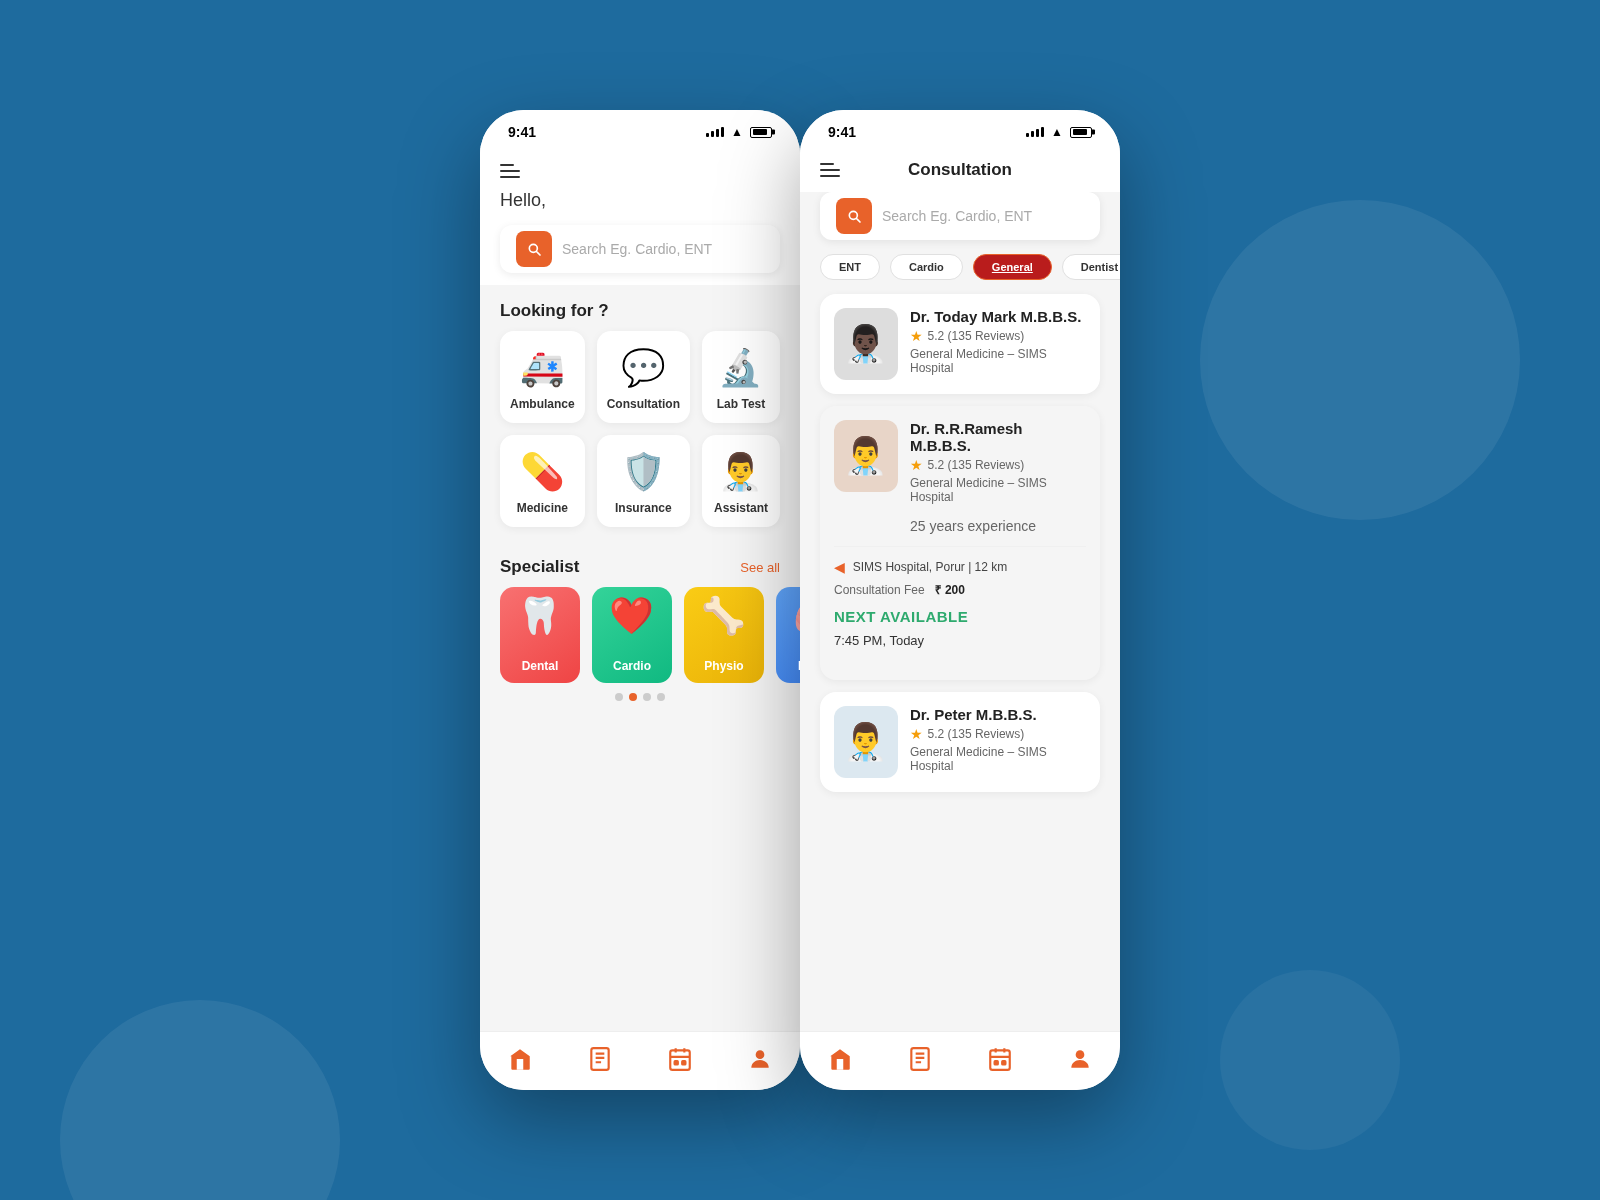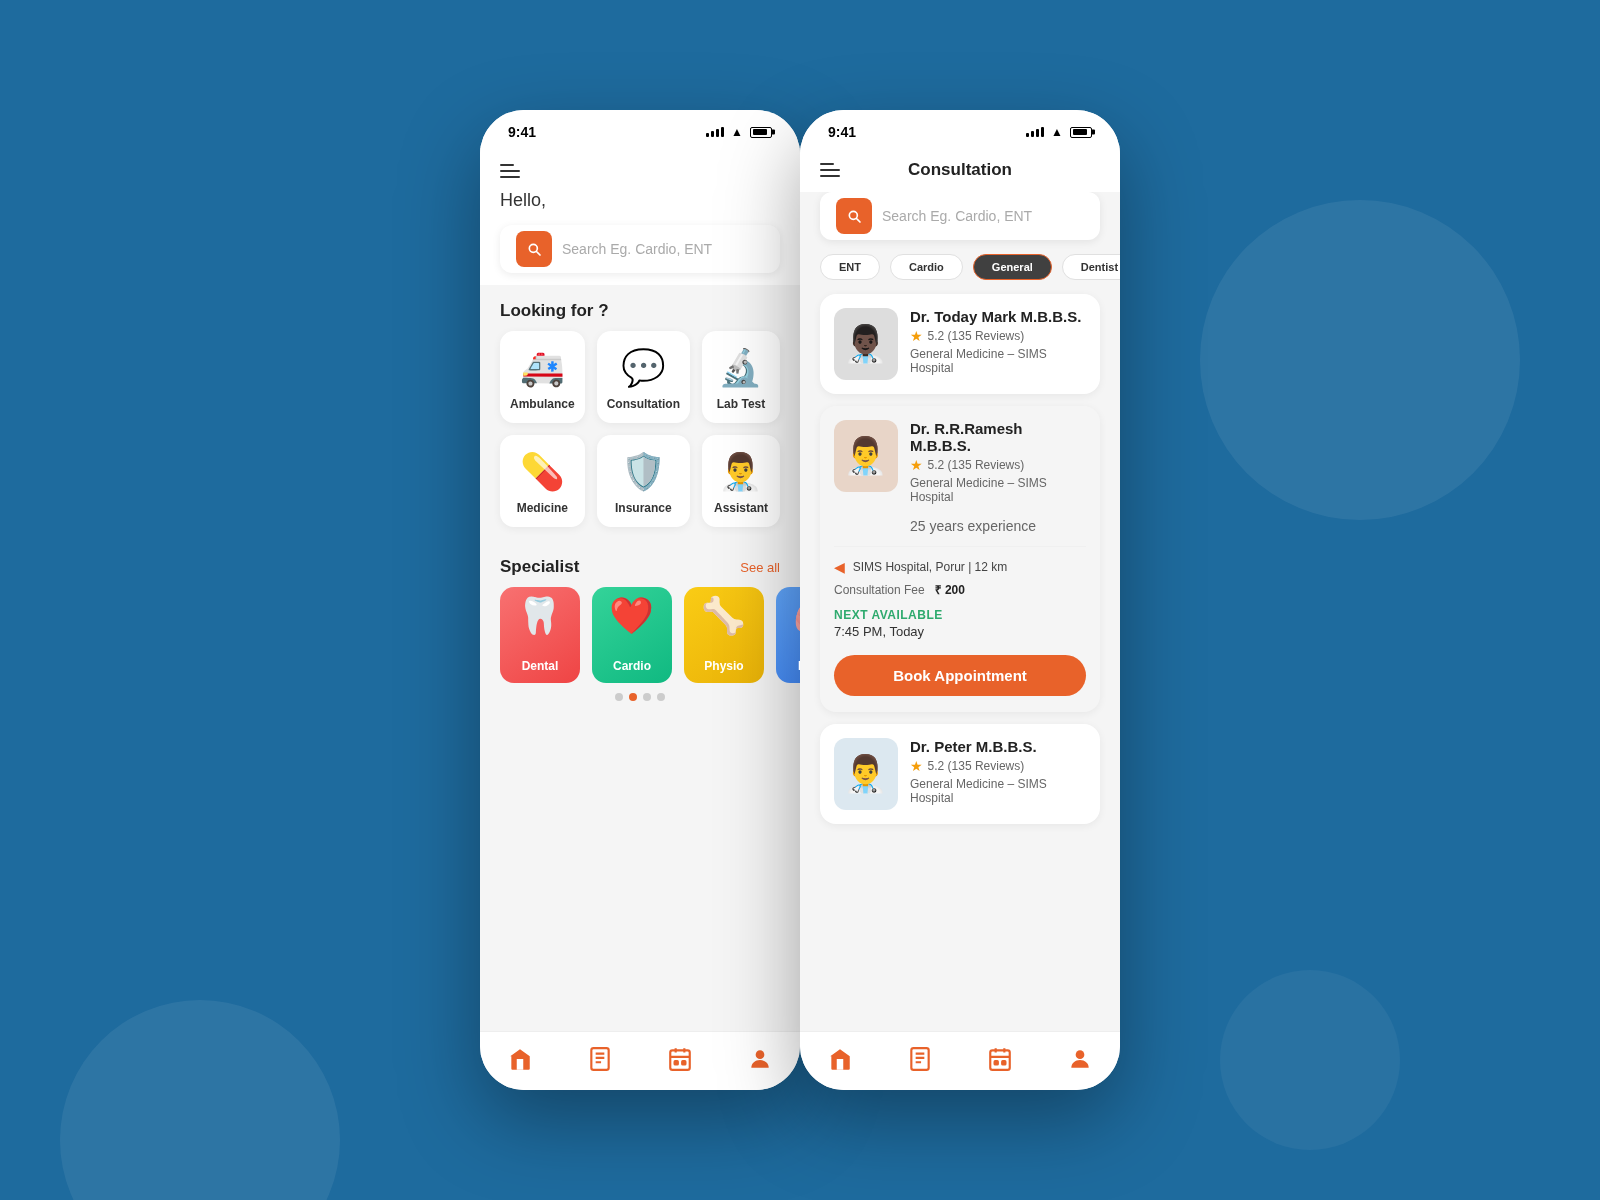"General" .filter-chip.active { background: #404040 -> #b91c1c; text-decoration: none -> underline }
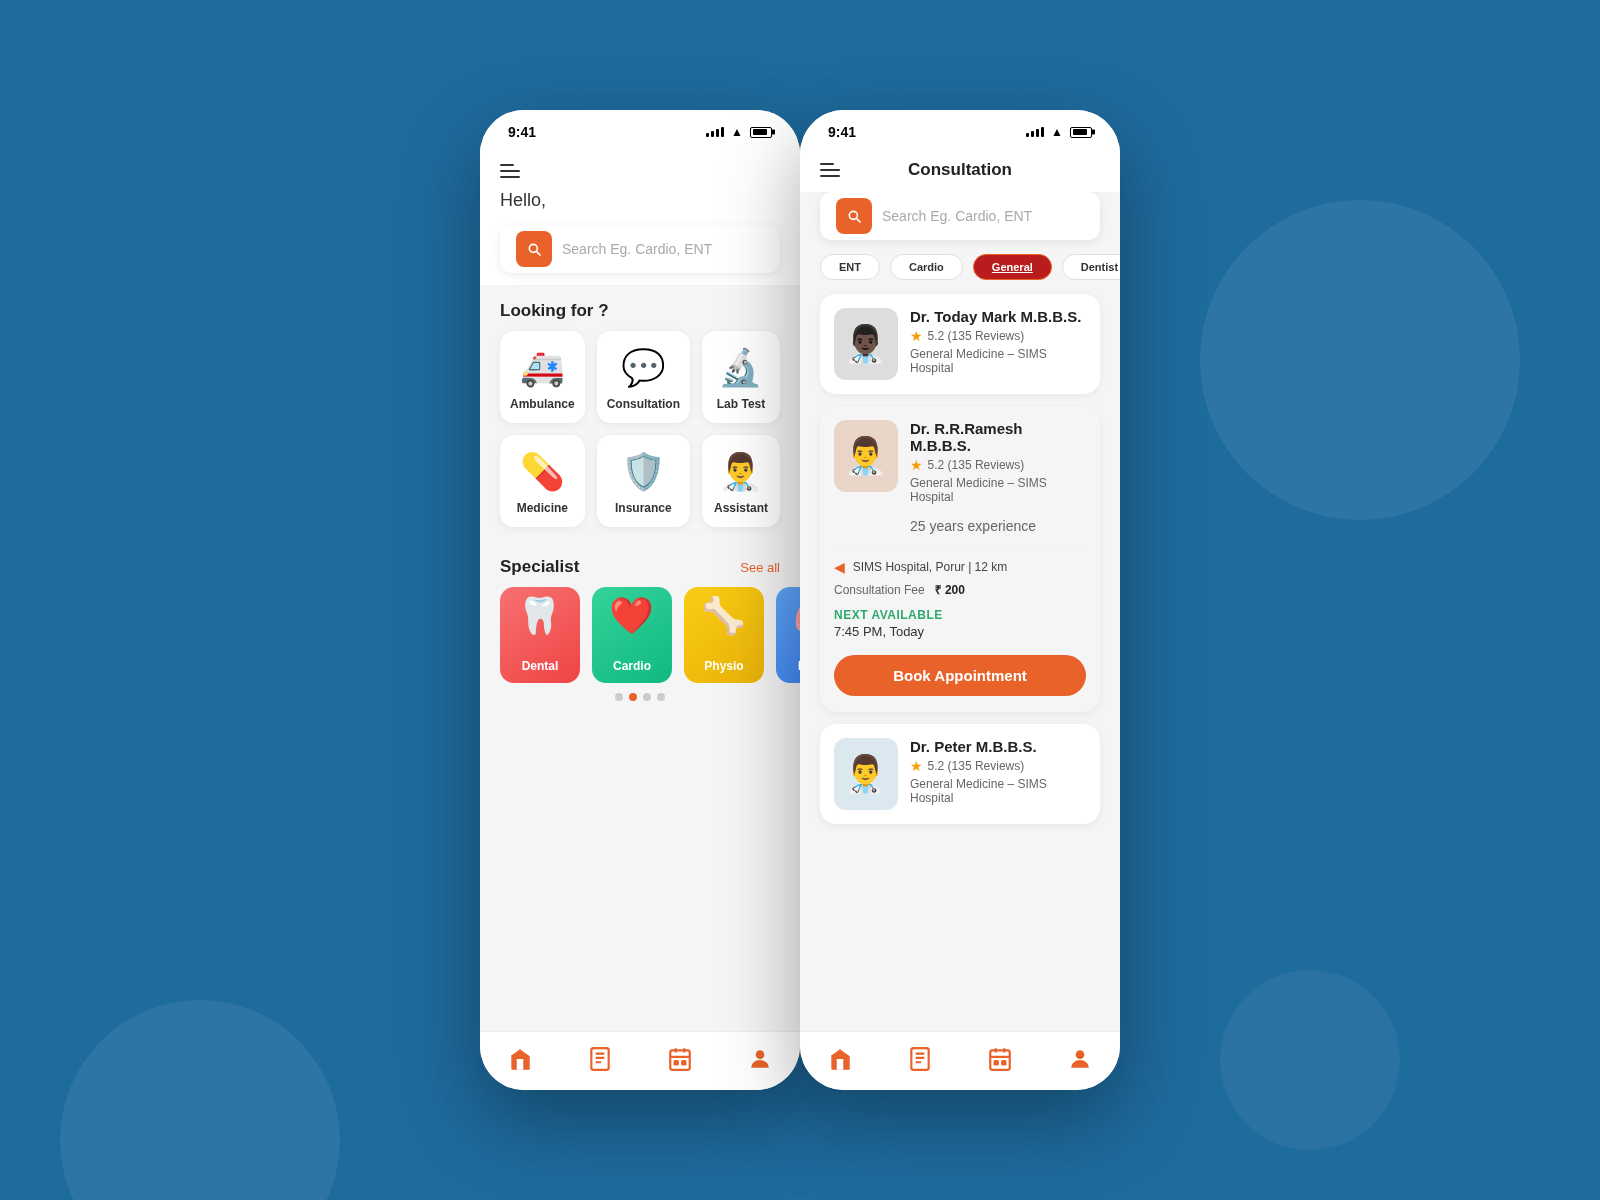"NEXT AVAILABLE" .next-available { font-size: 12px -> 15px; margin-bottom: 2px -> 8px }
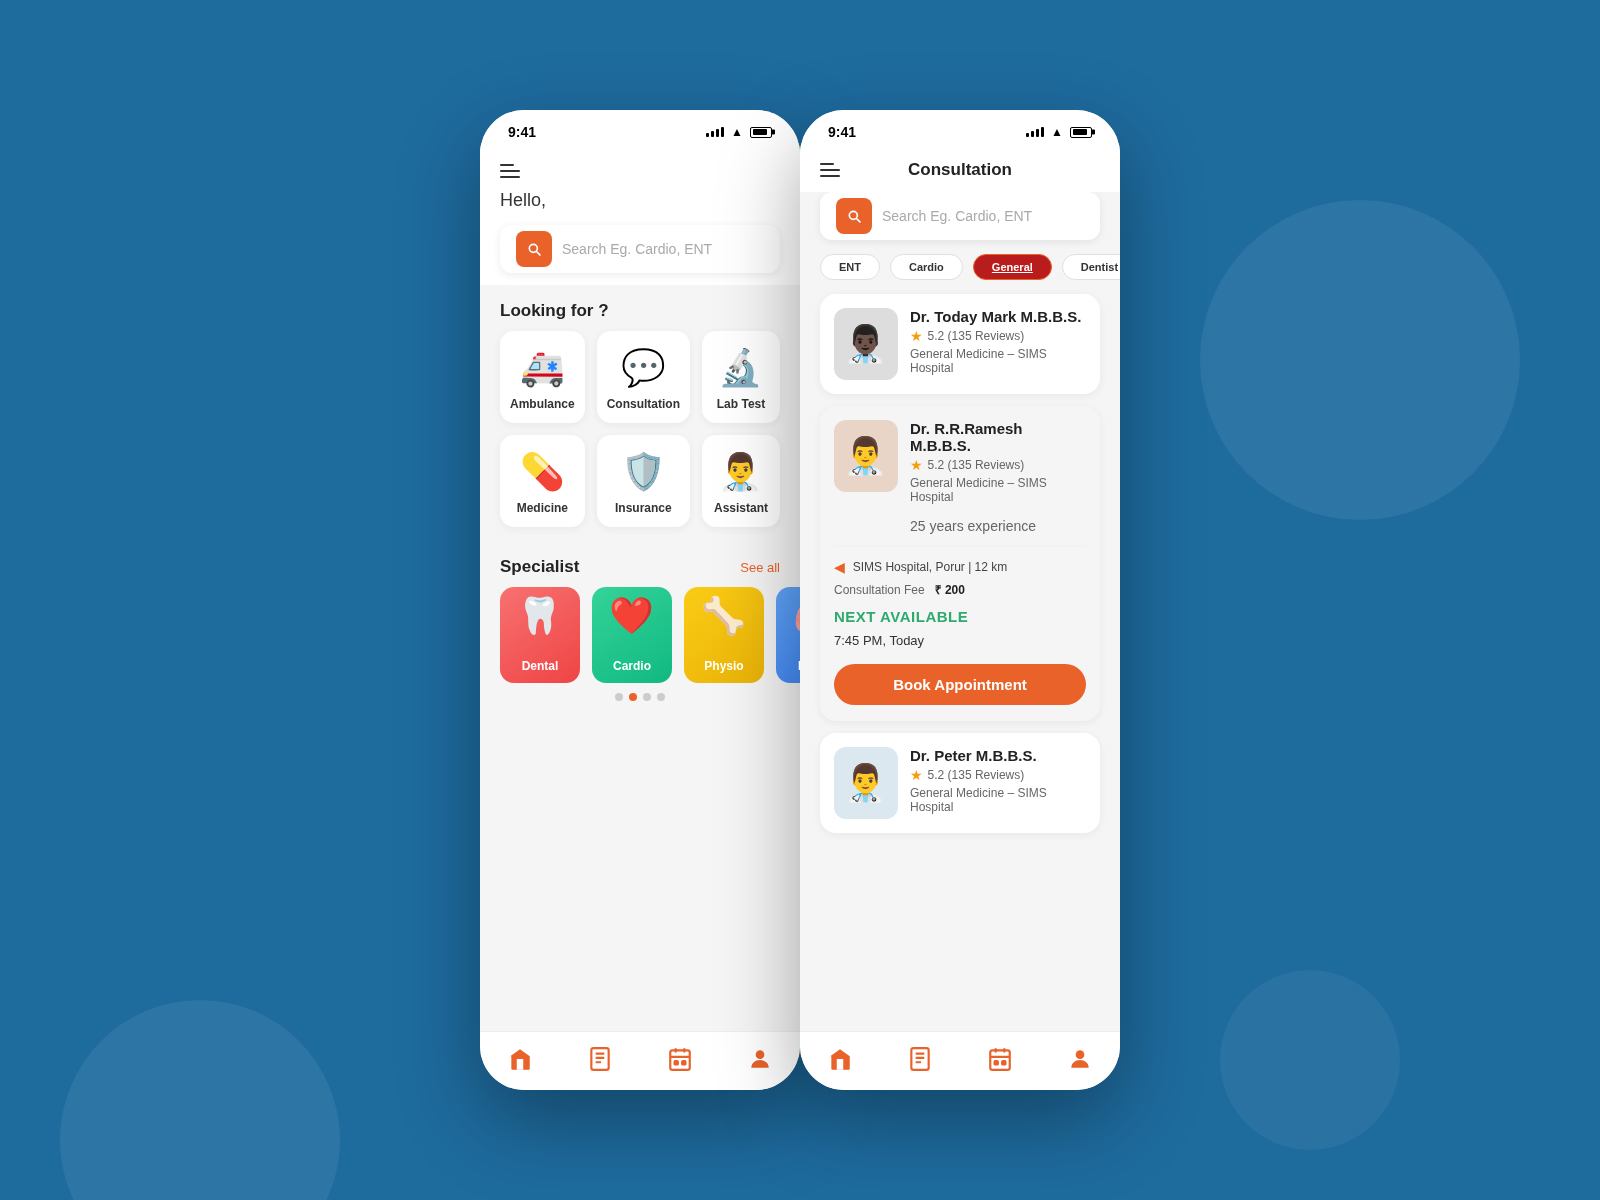"Book Appointment" button.book-btn { html: <button>Book Appointment</button> -> none }
